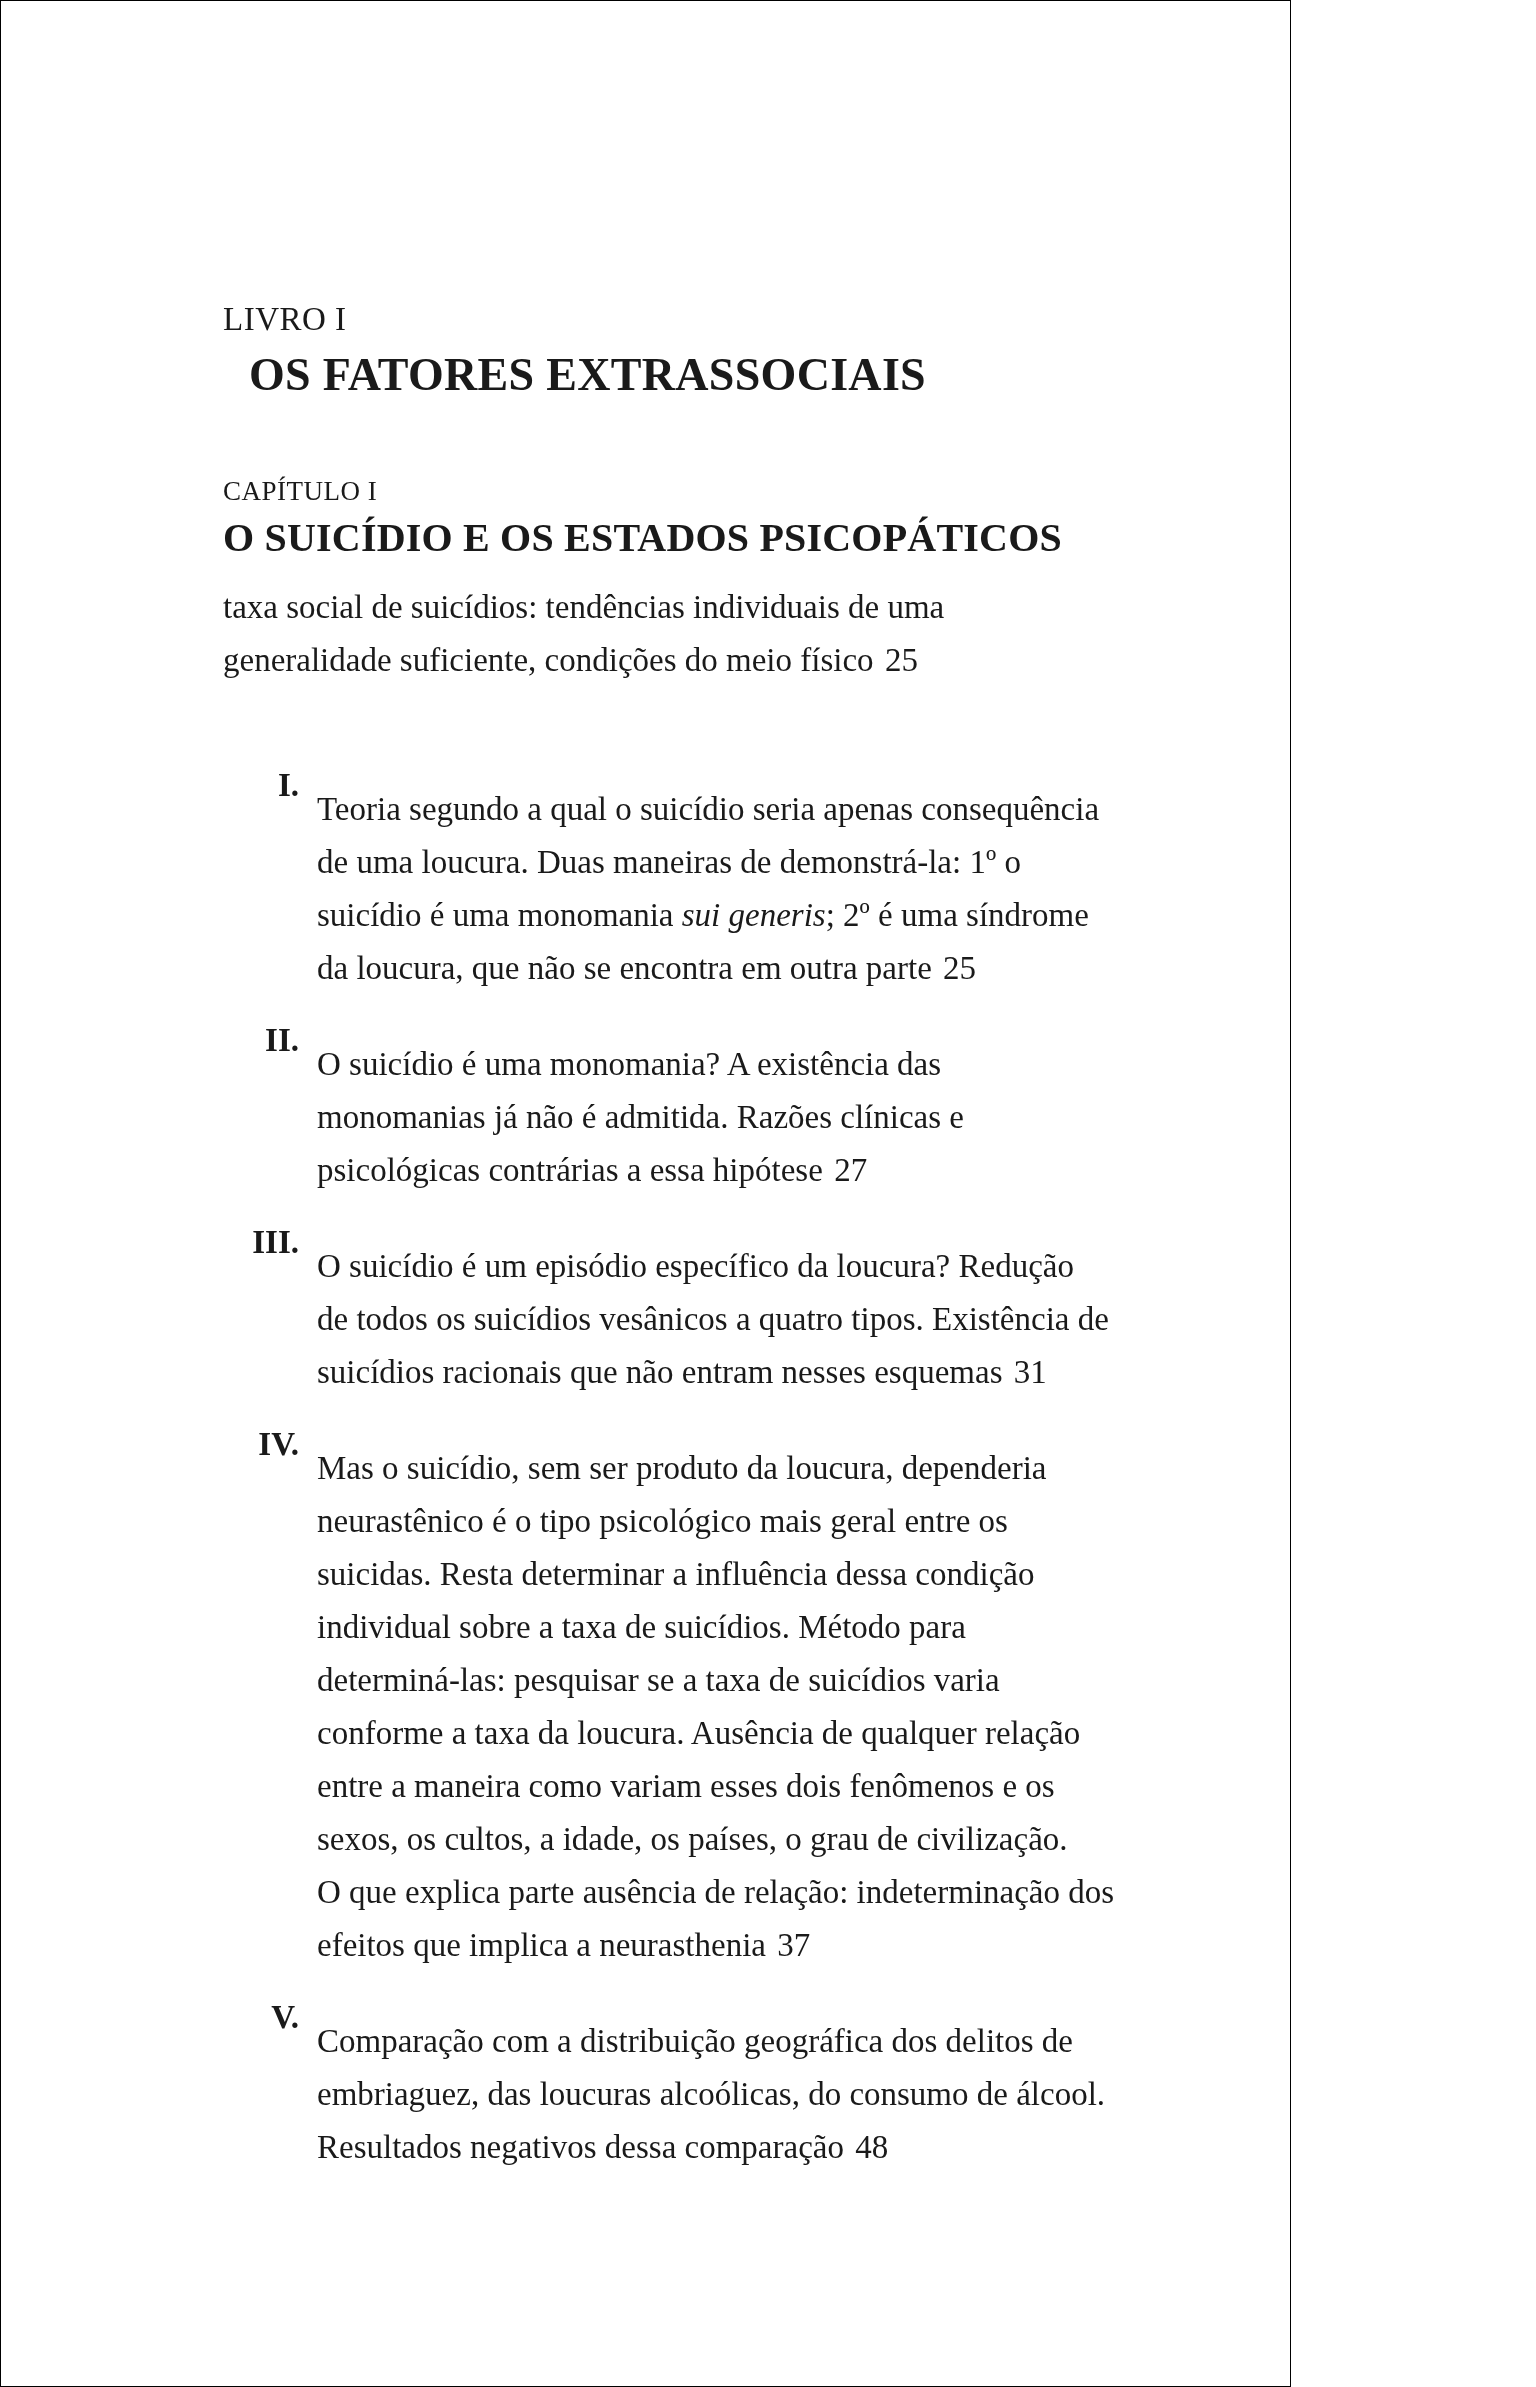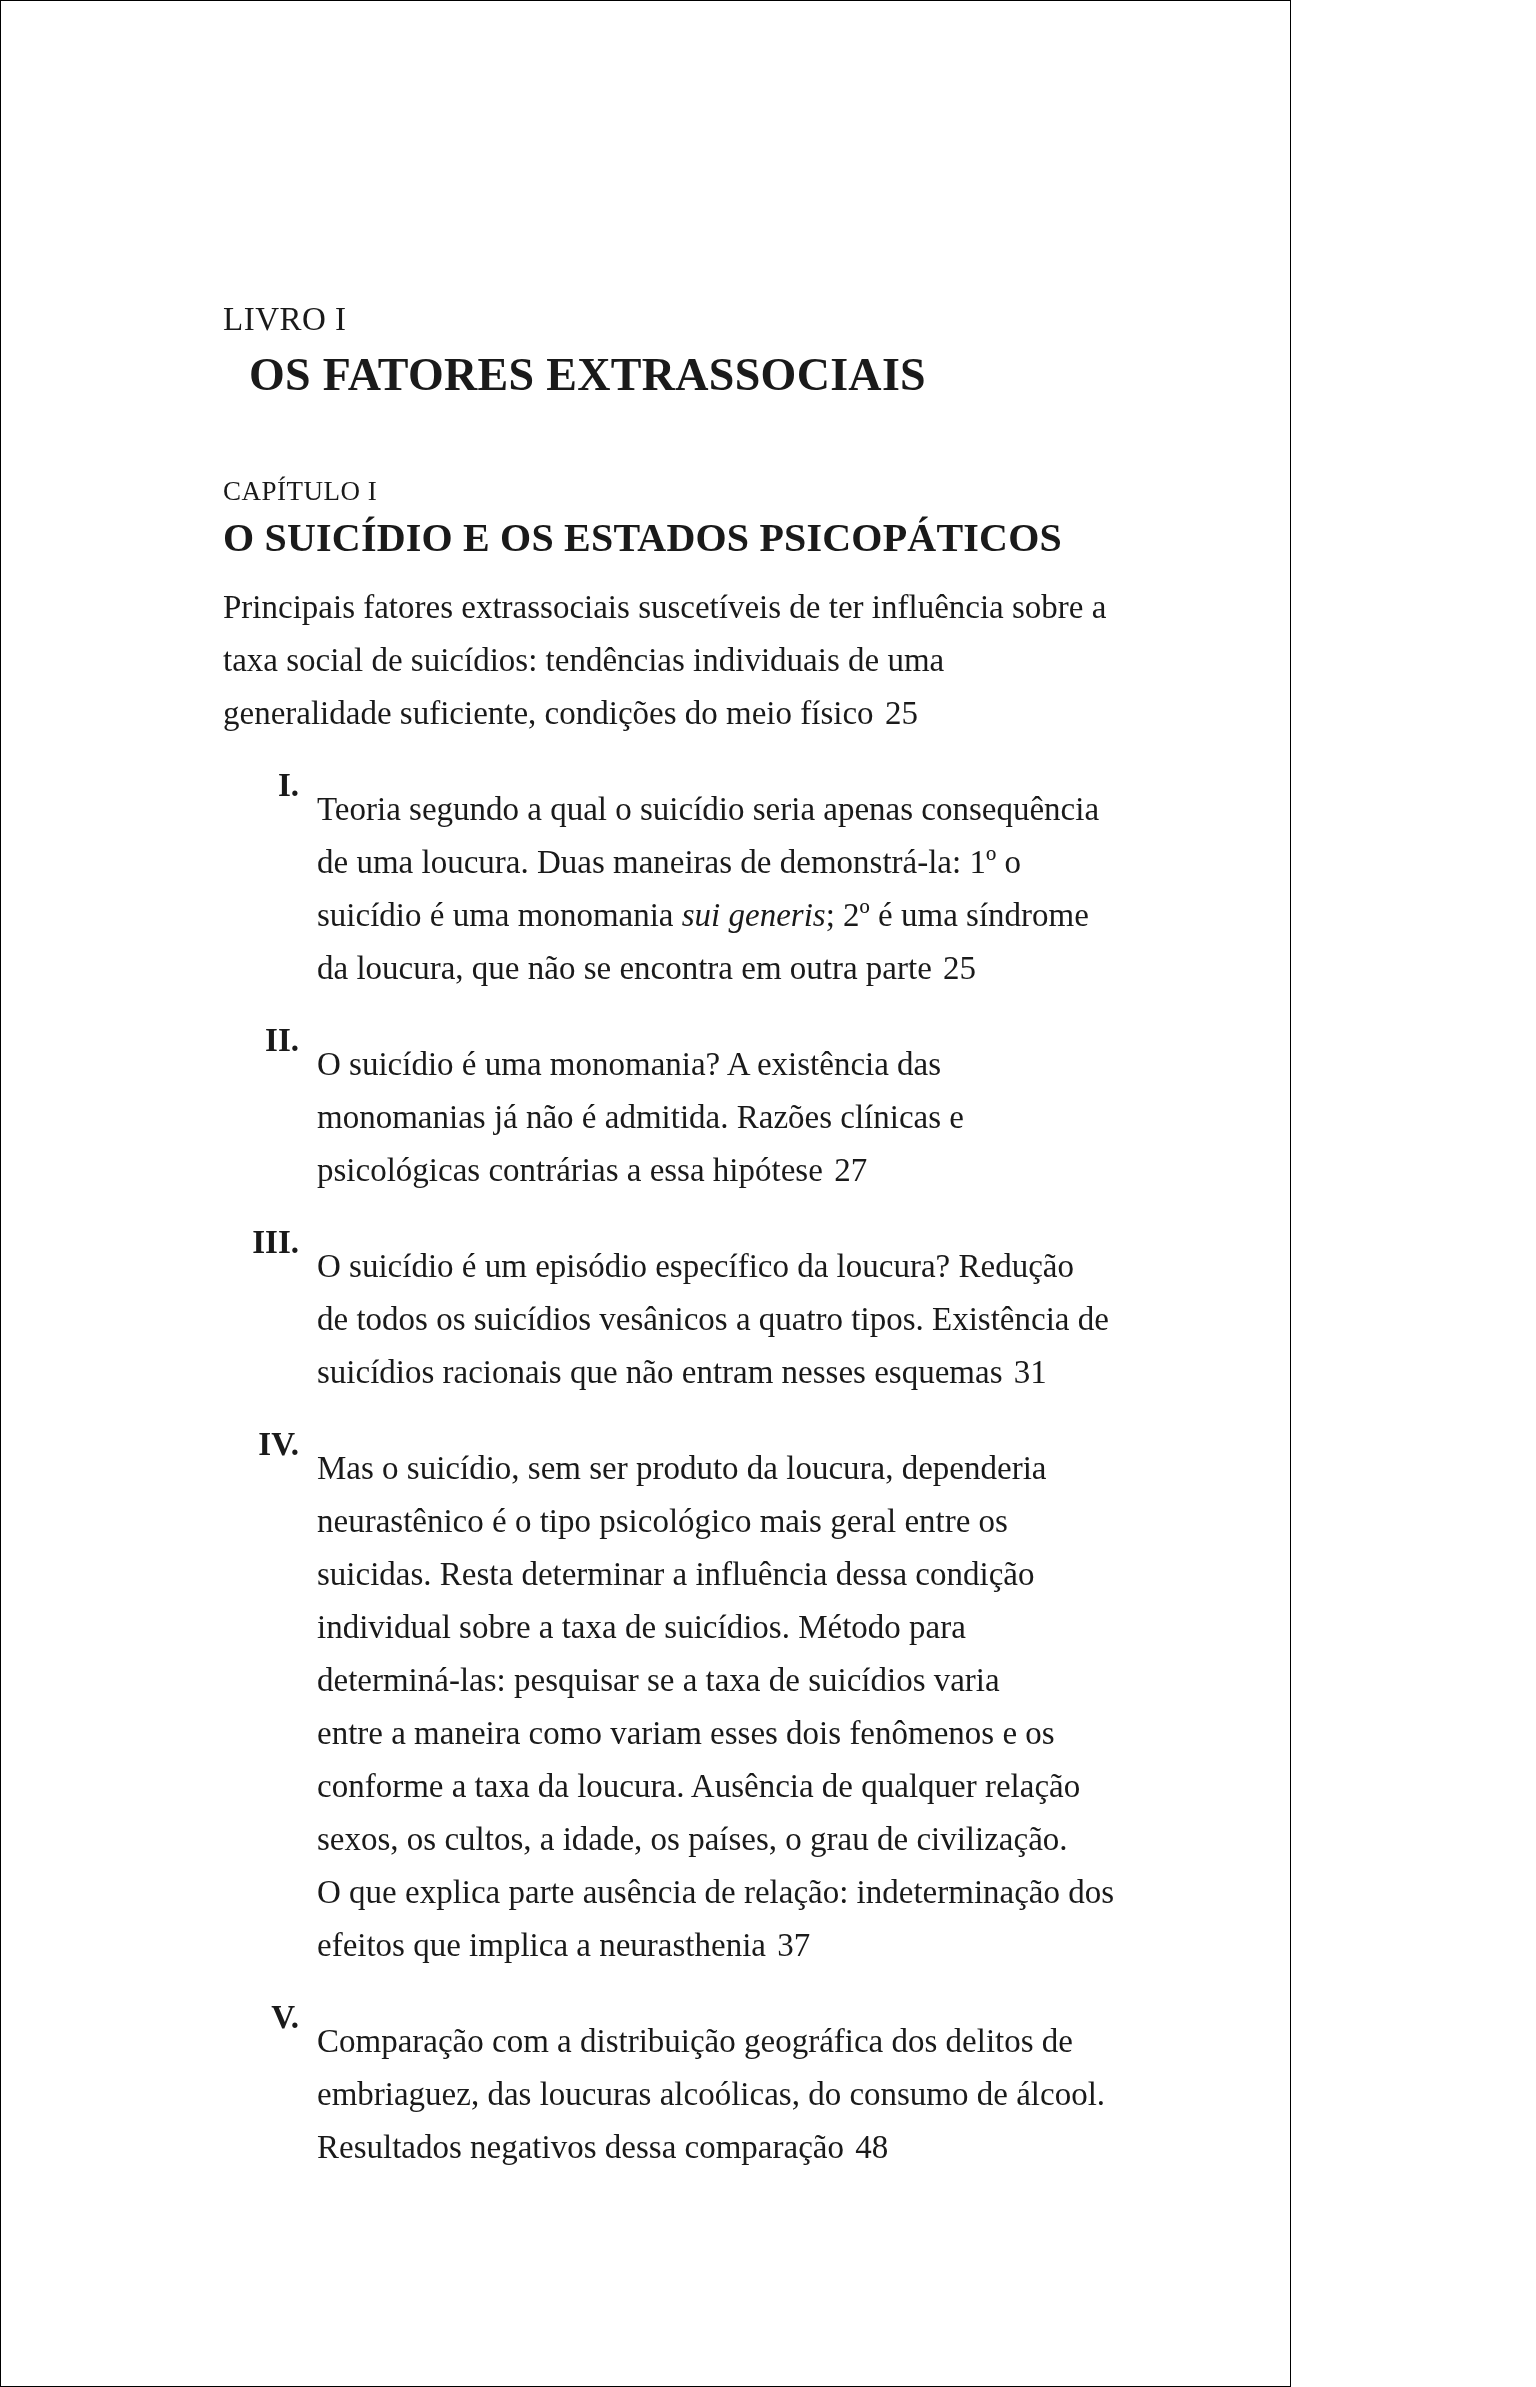"Principais fatores extrassociais" span.line { html: <span>Principais fatores extrassociais suscetíveis de ter influência sobre a</span> -> none }
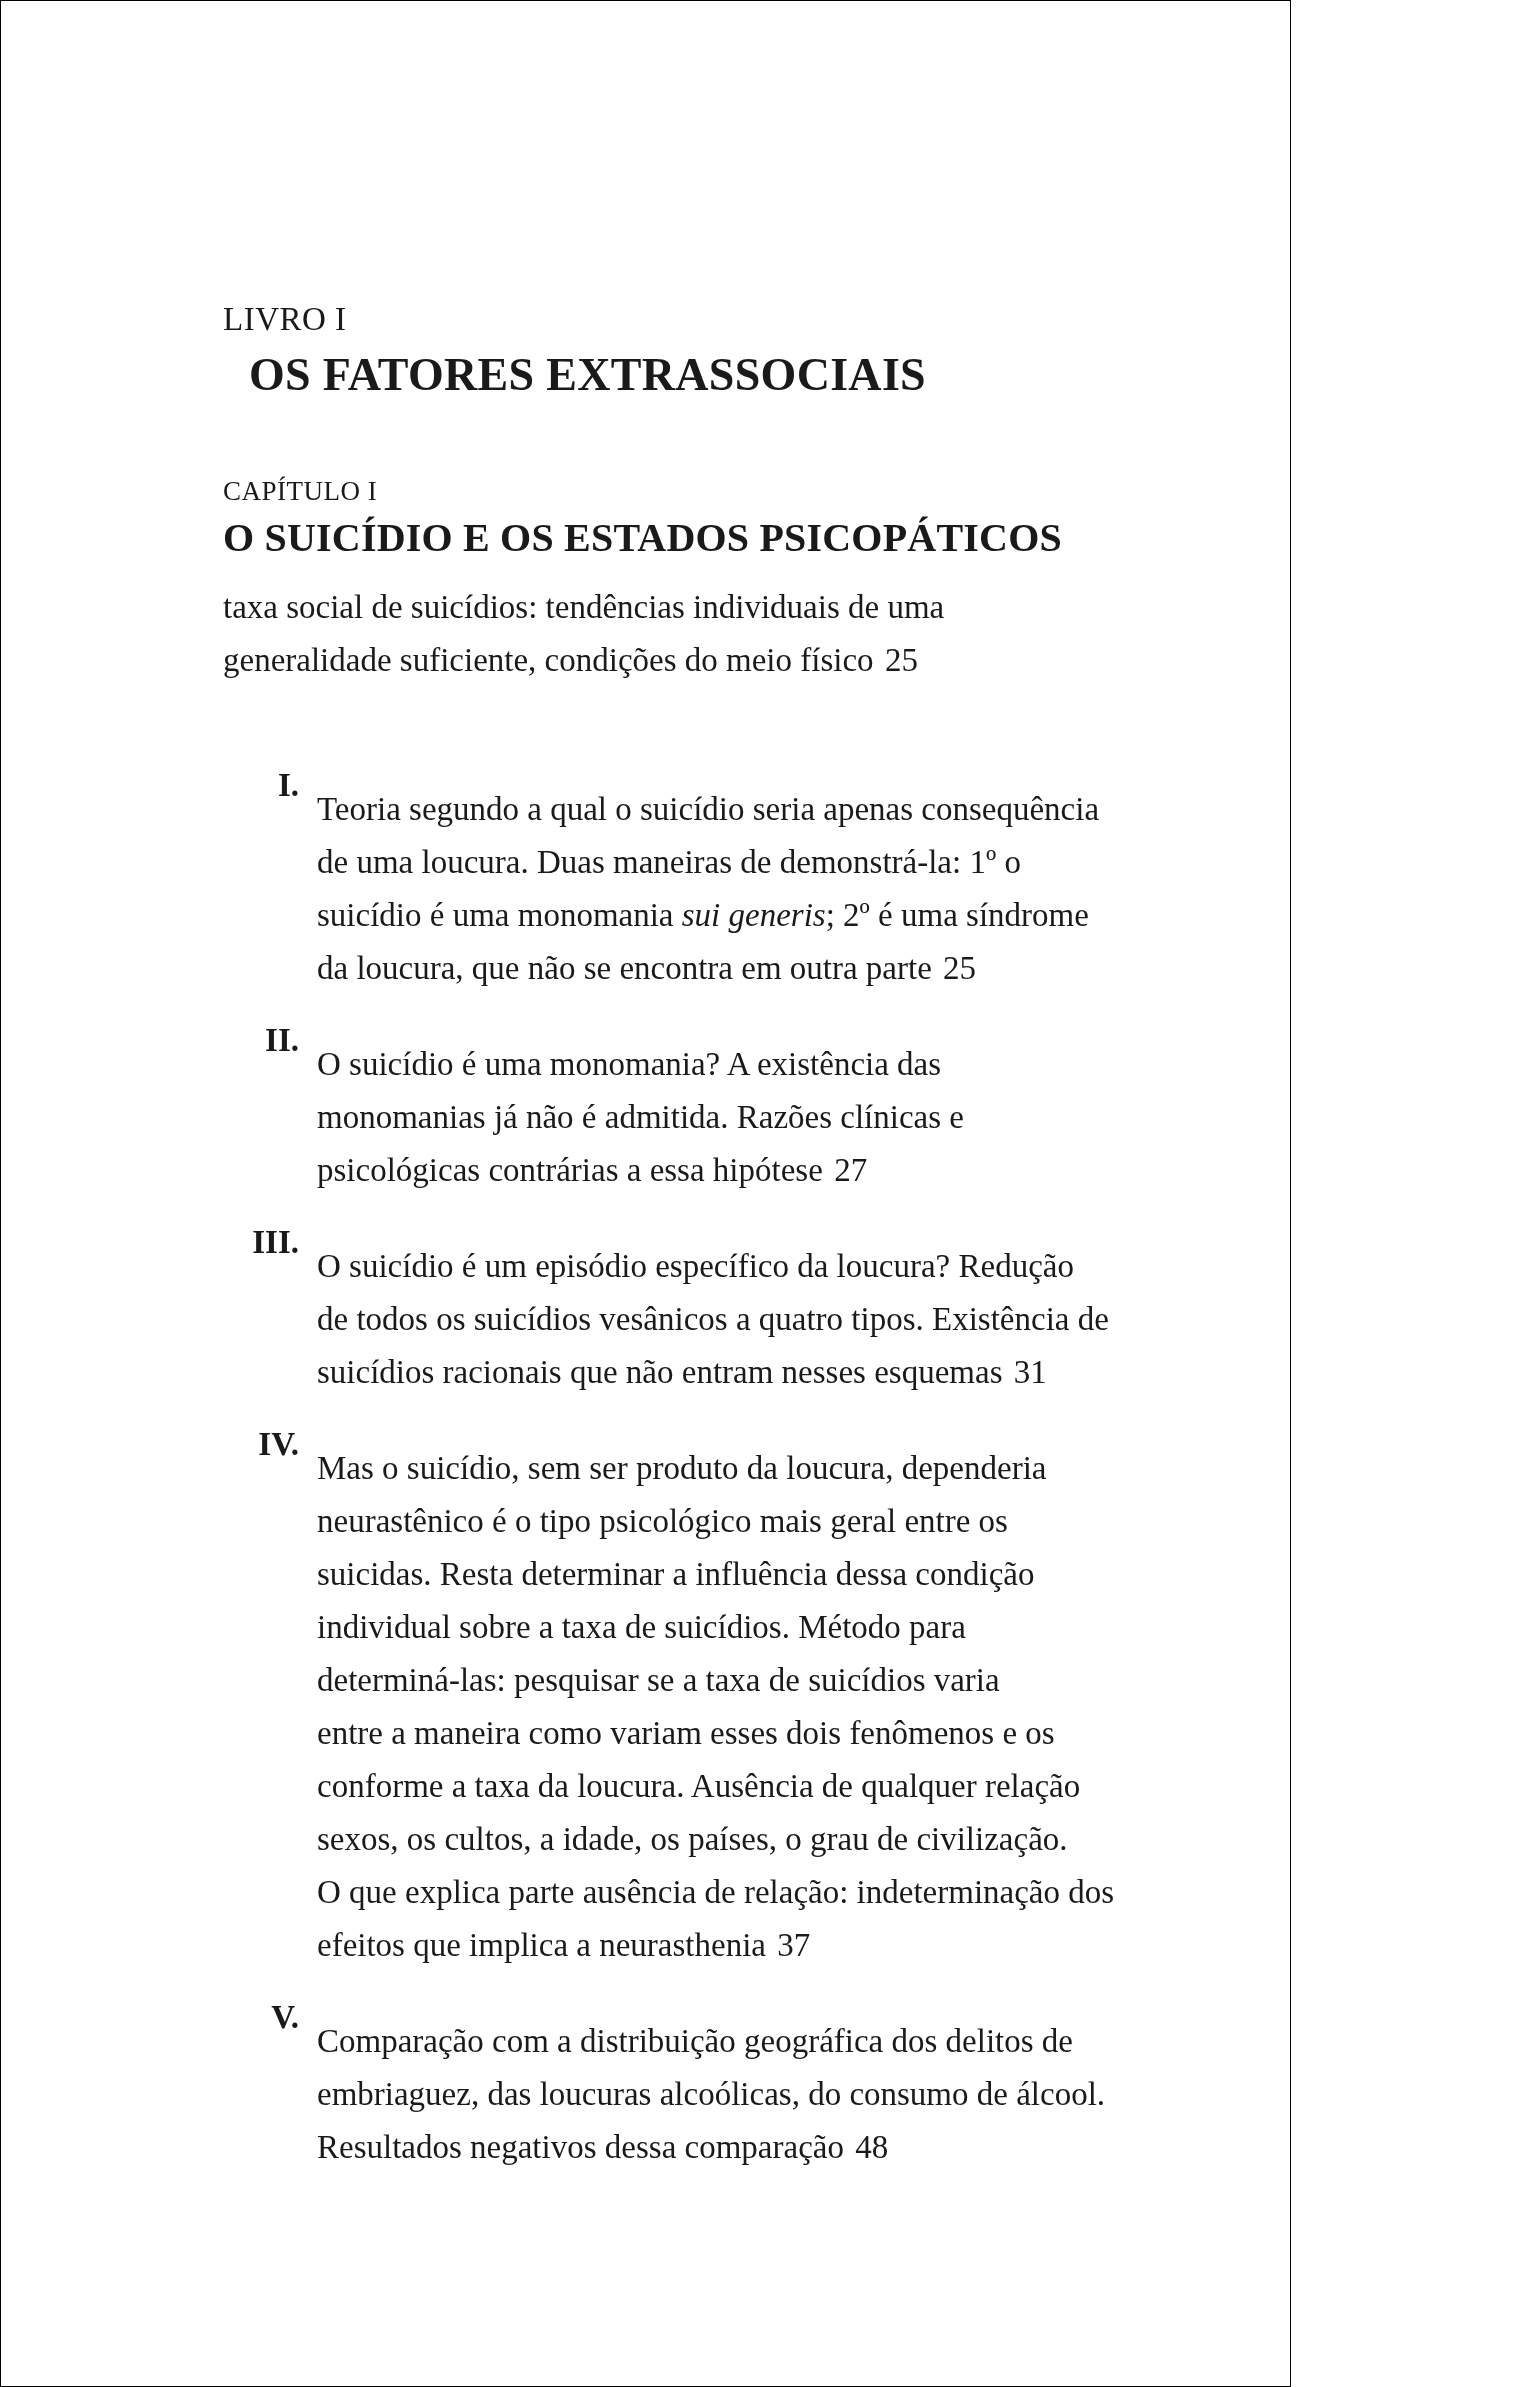"entre a maneira como variam" span.line { order: before "conforme a taxa da loucura." -> after "conforme a taxa da loucura." }
